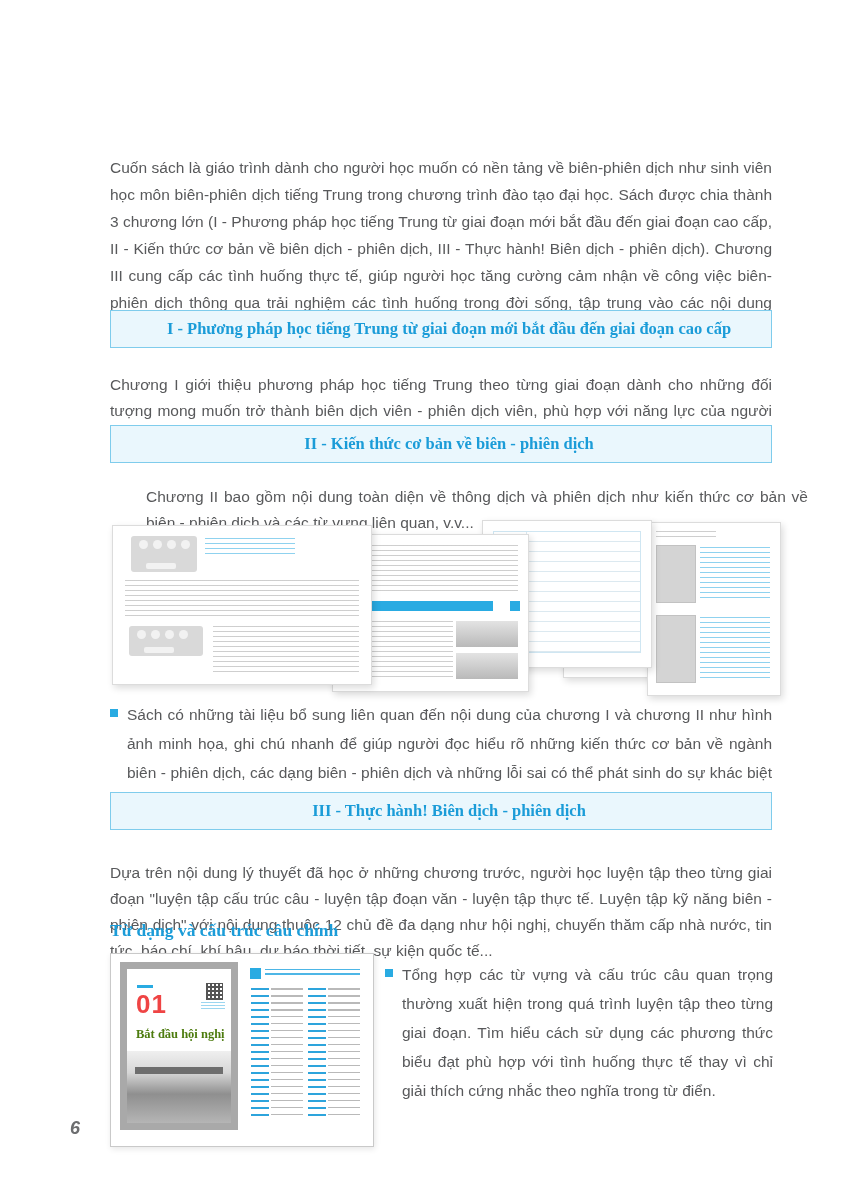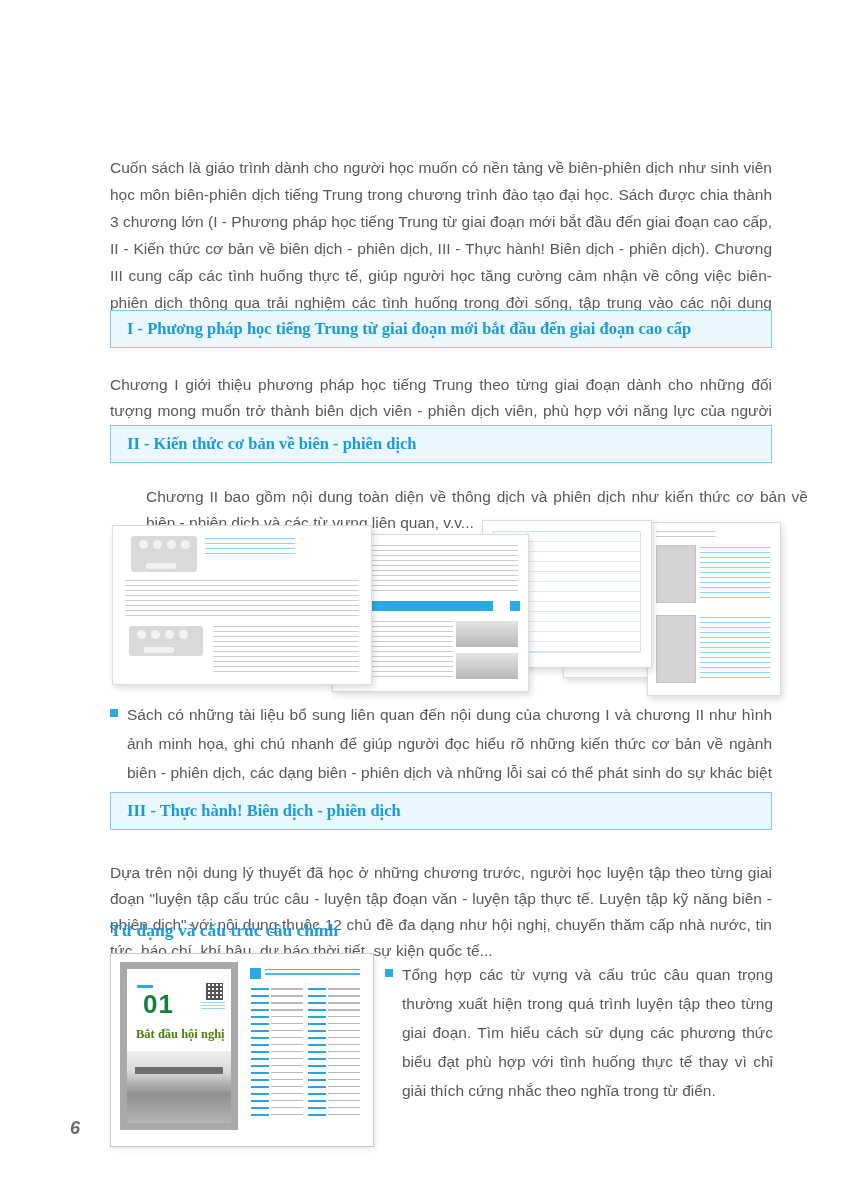"I - Phương pháp học" .sec-box { justify-content: none -> center }
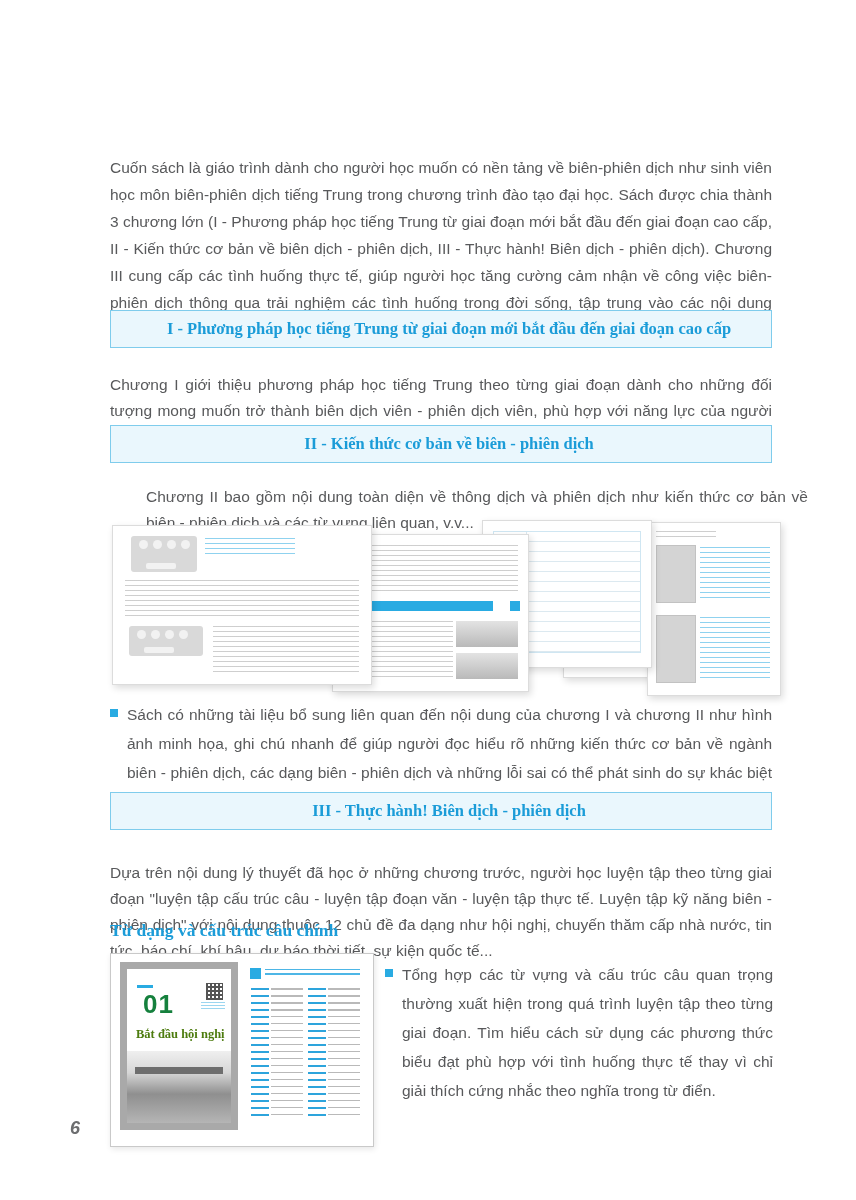"01" .cover-num { color: #15803d -> #ef4444; left: 16px -> 9px }
